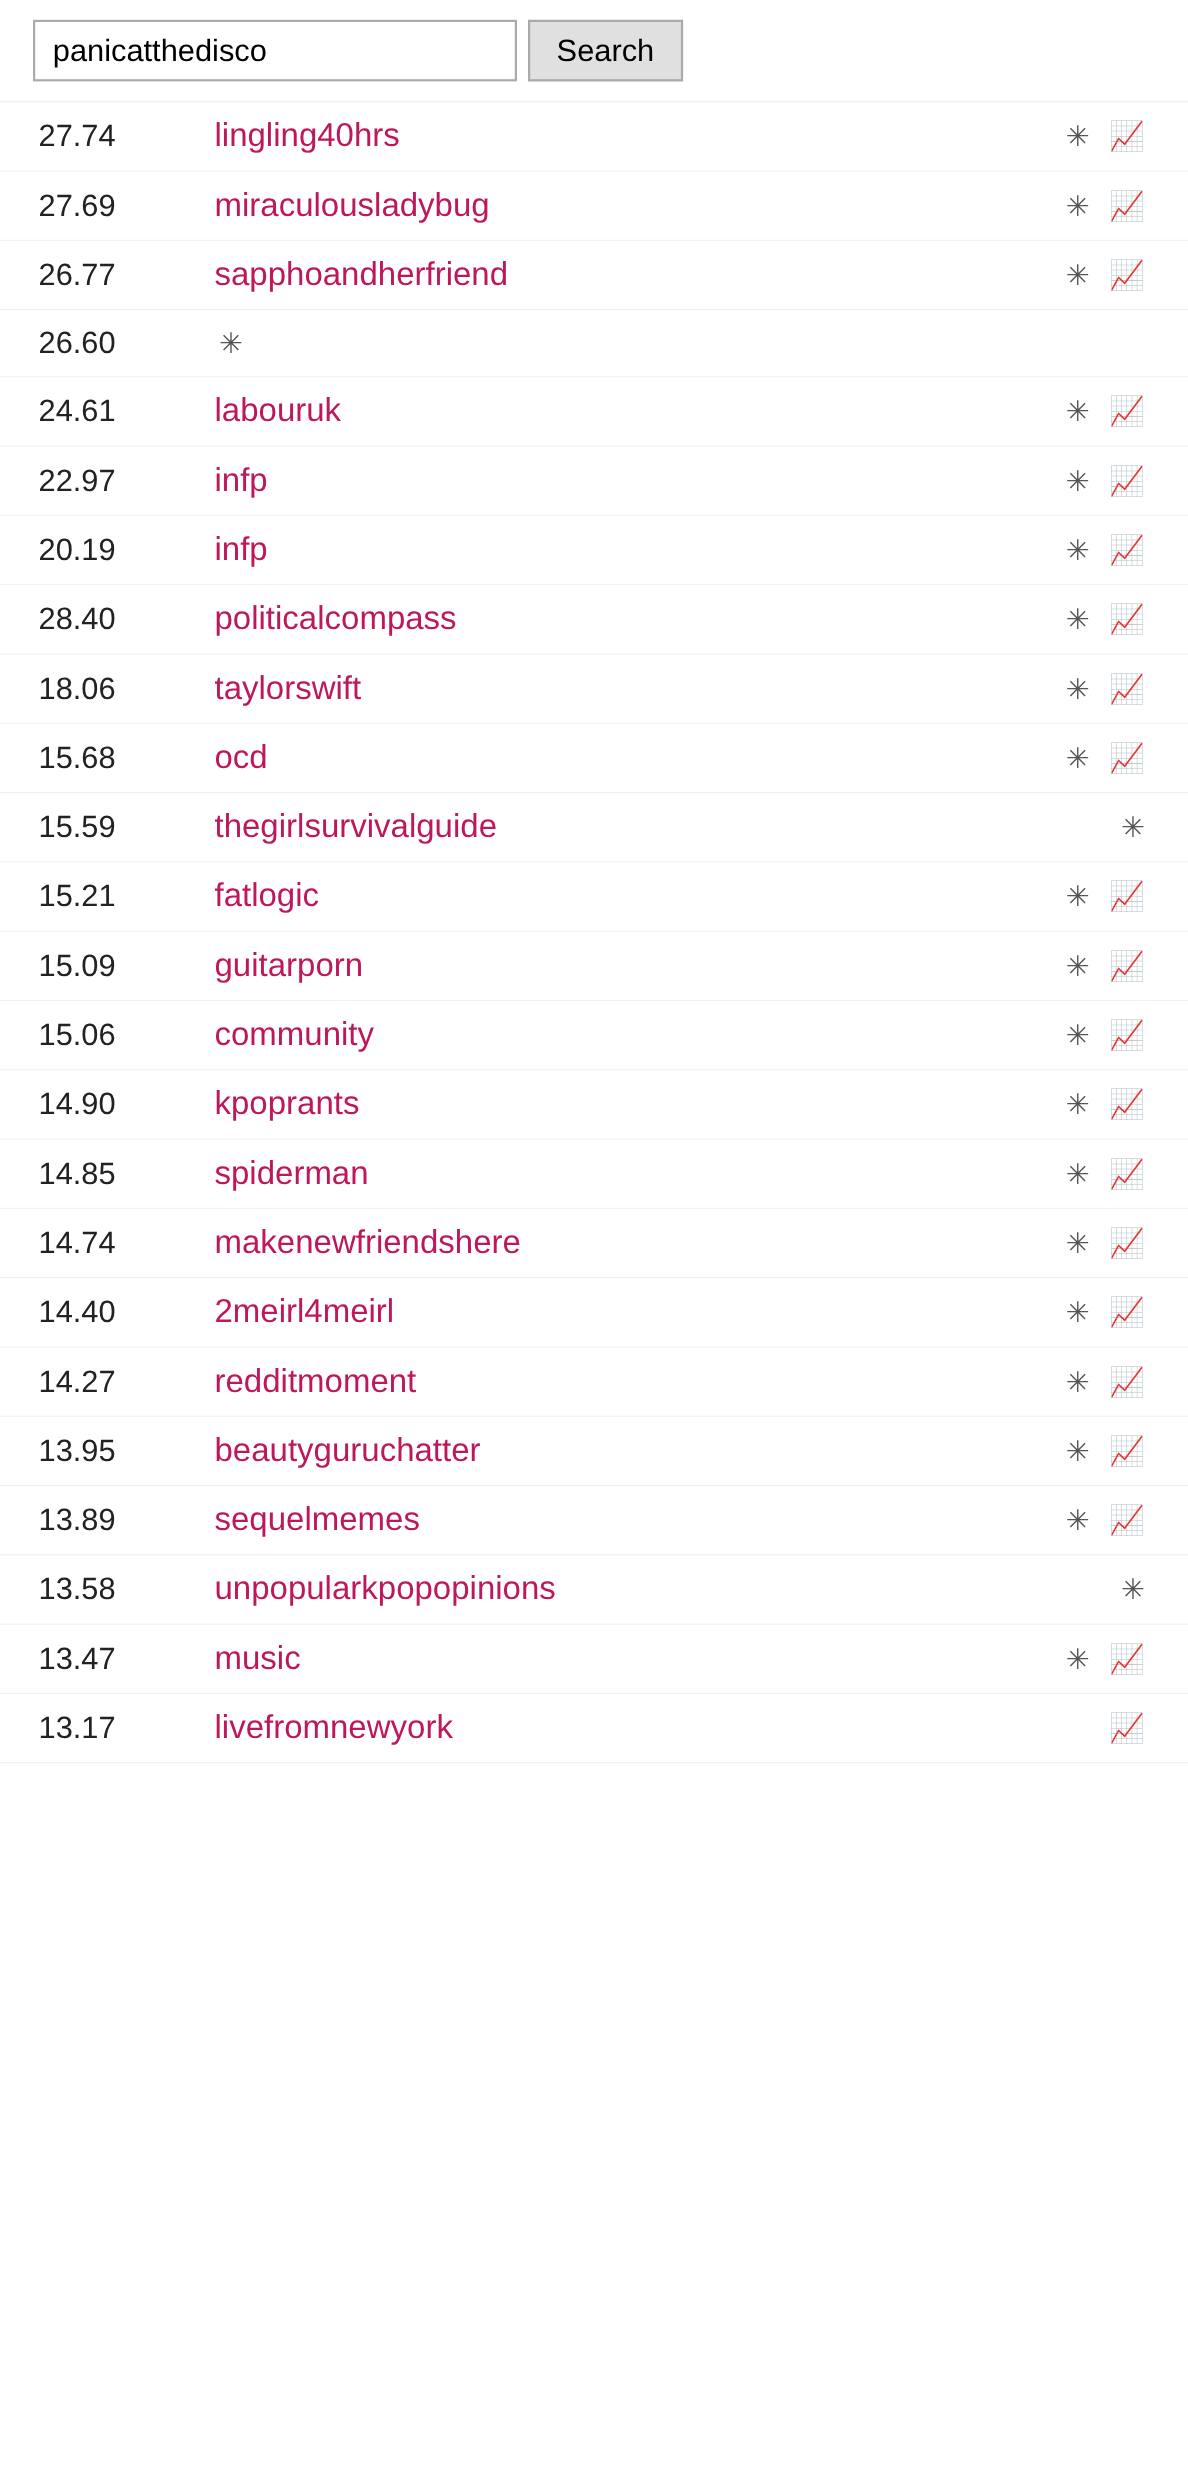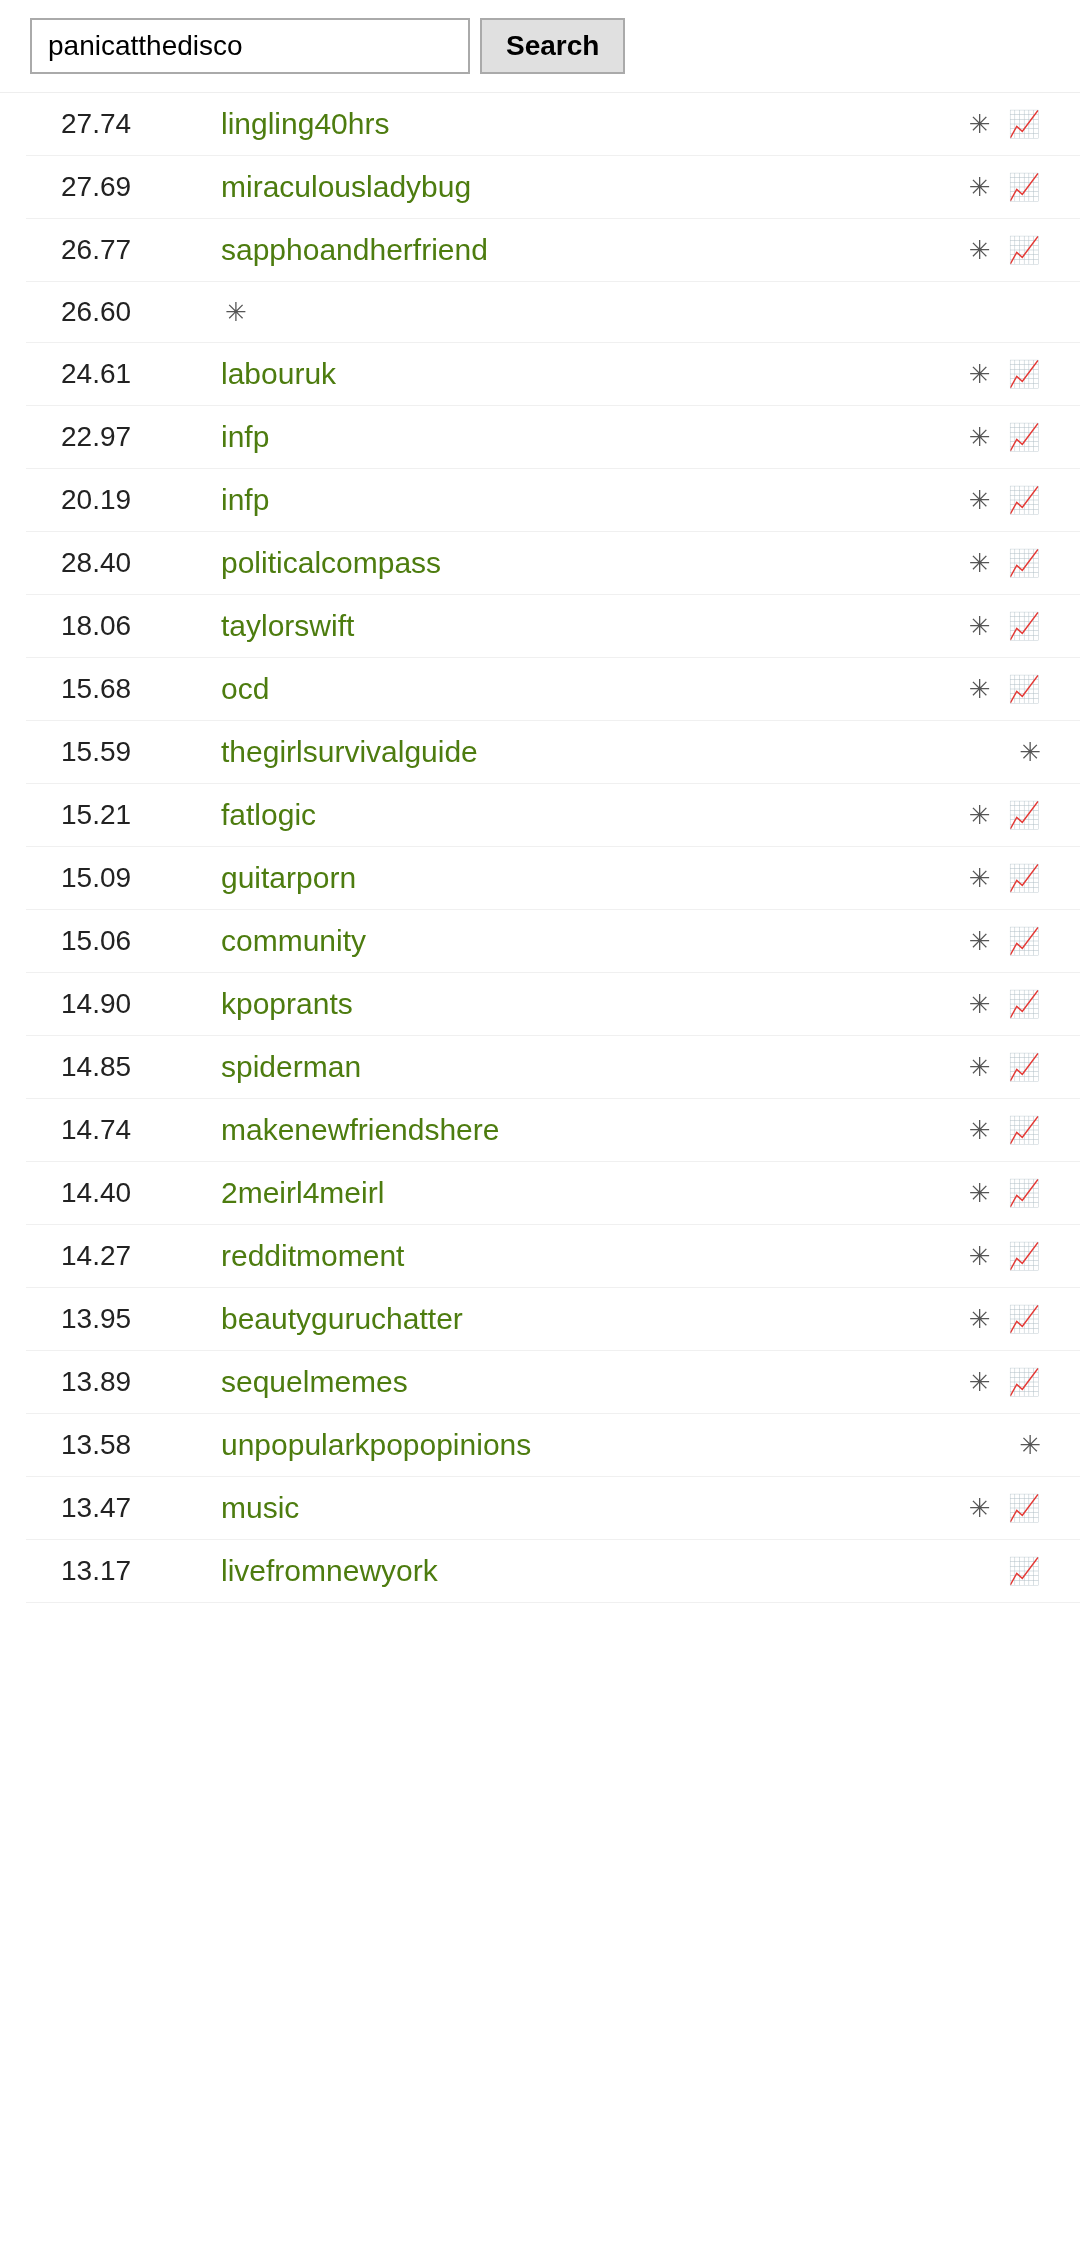"Search" .search-button { font-weight: bold -> none }
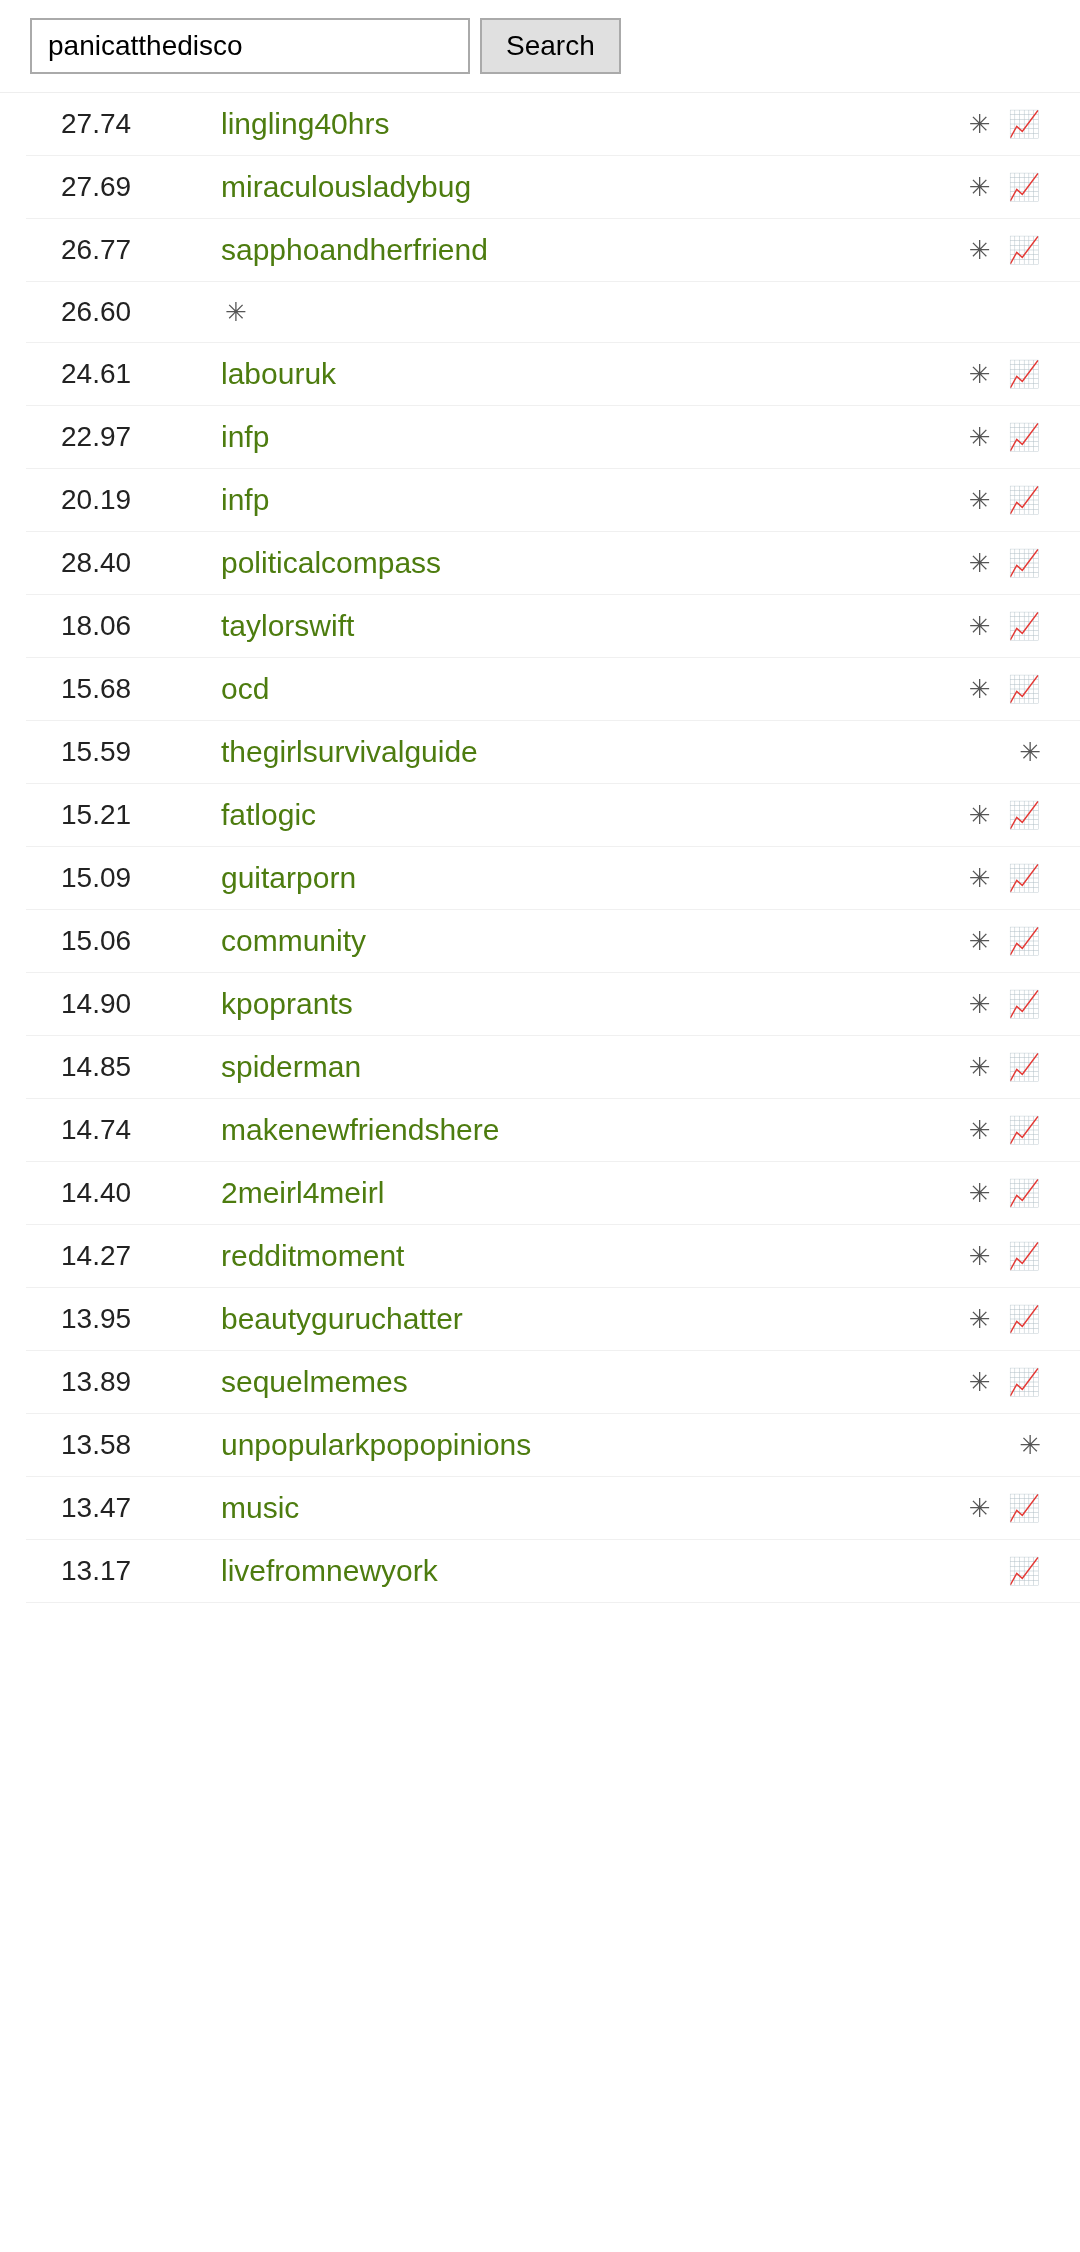"27.74" .result-row { margin-left: 26px -> none }
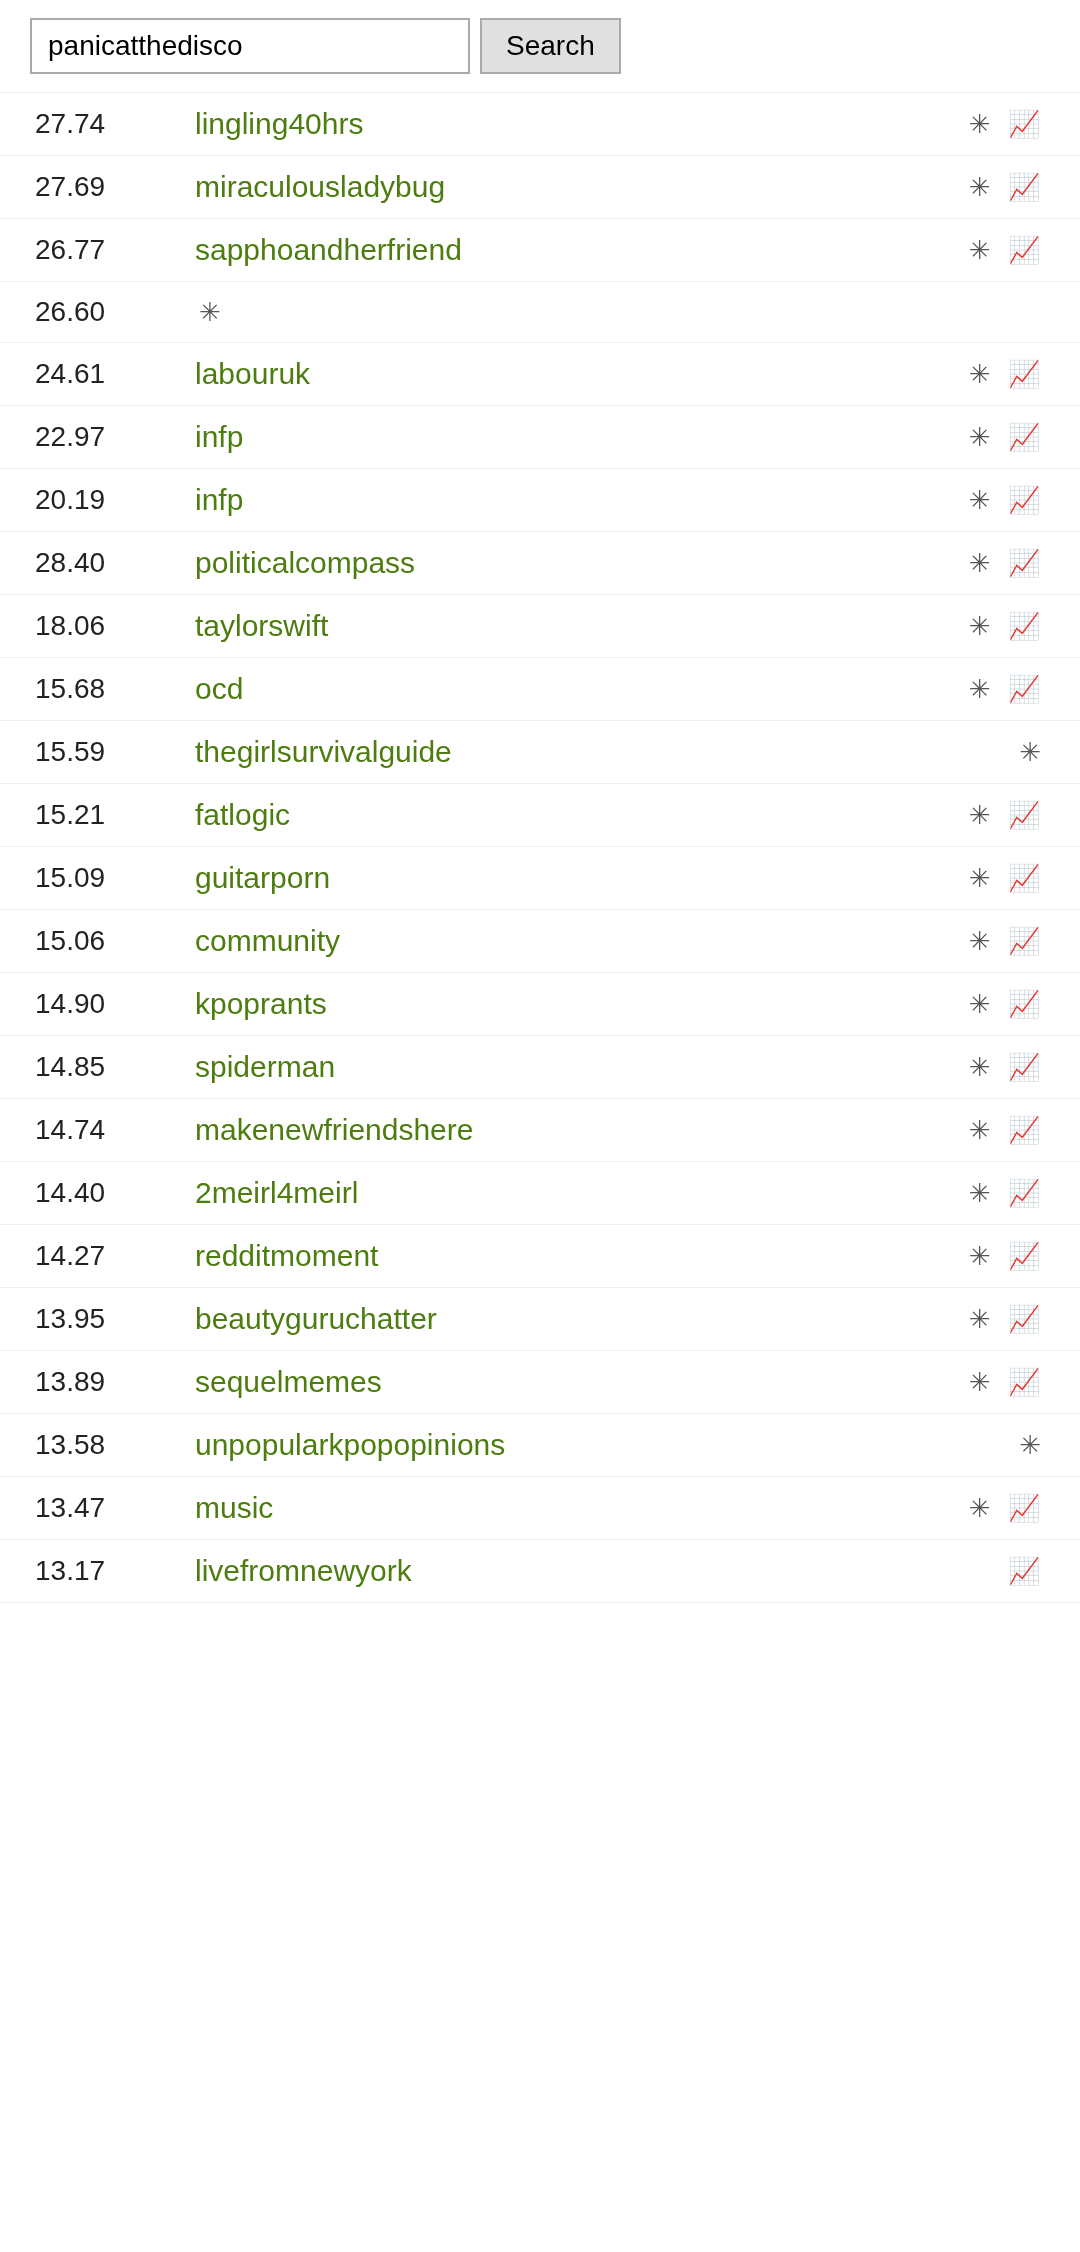"lingling40hrs" .result-name { color: #4d7c0f -> #be185d }
